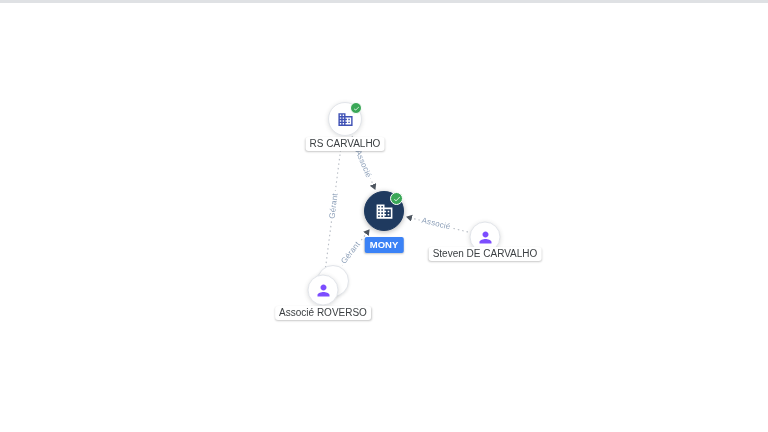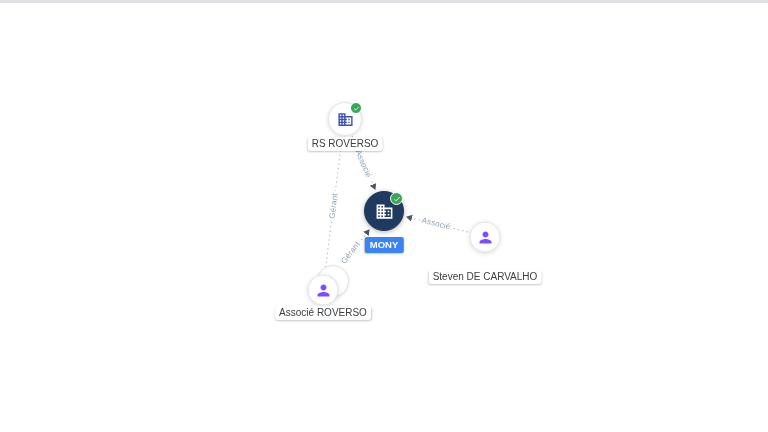"RS ROVERSO" span.node-label { text: ROVERSO -> CARVALHO }
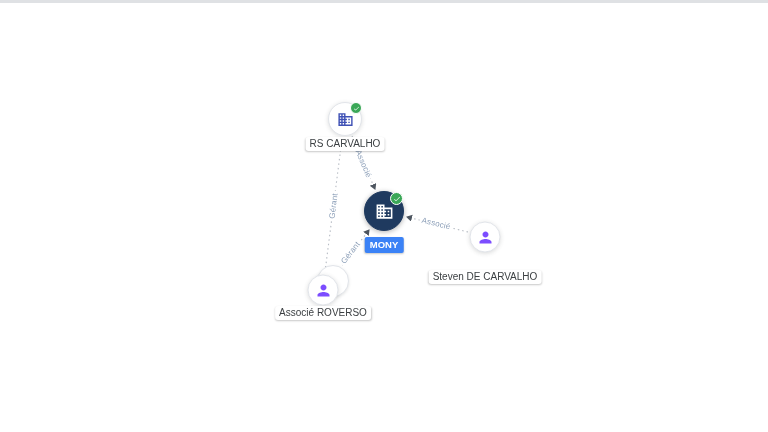"Steven DE CARVALHO" span.node-label { top: 33px -> 10px }
